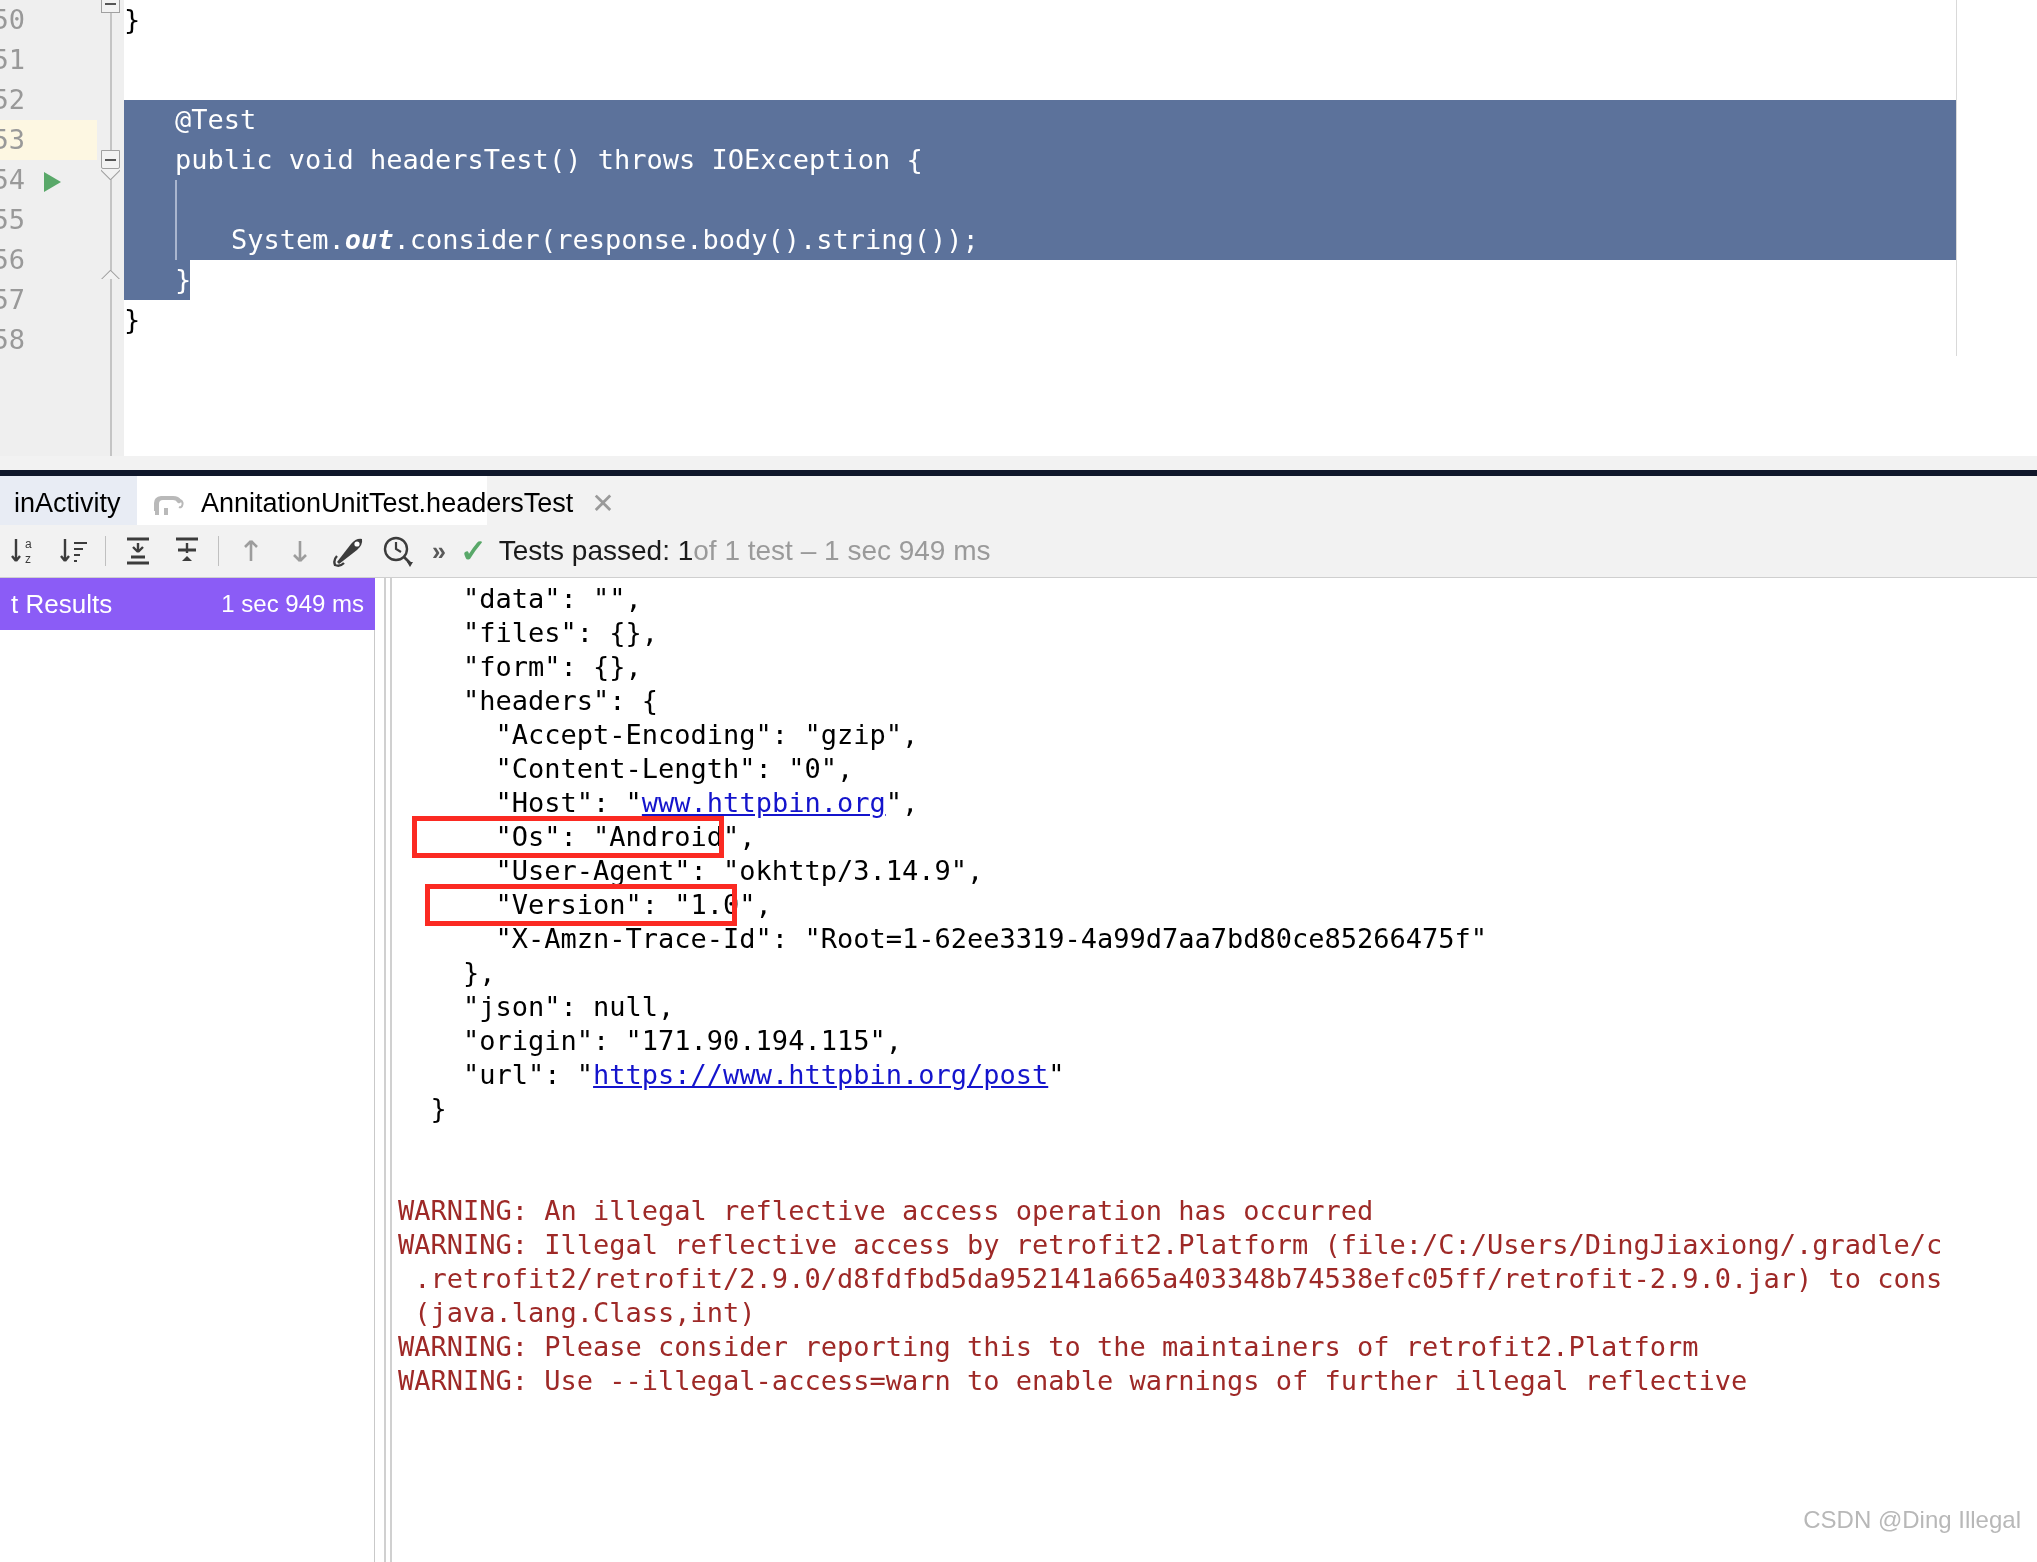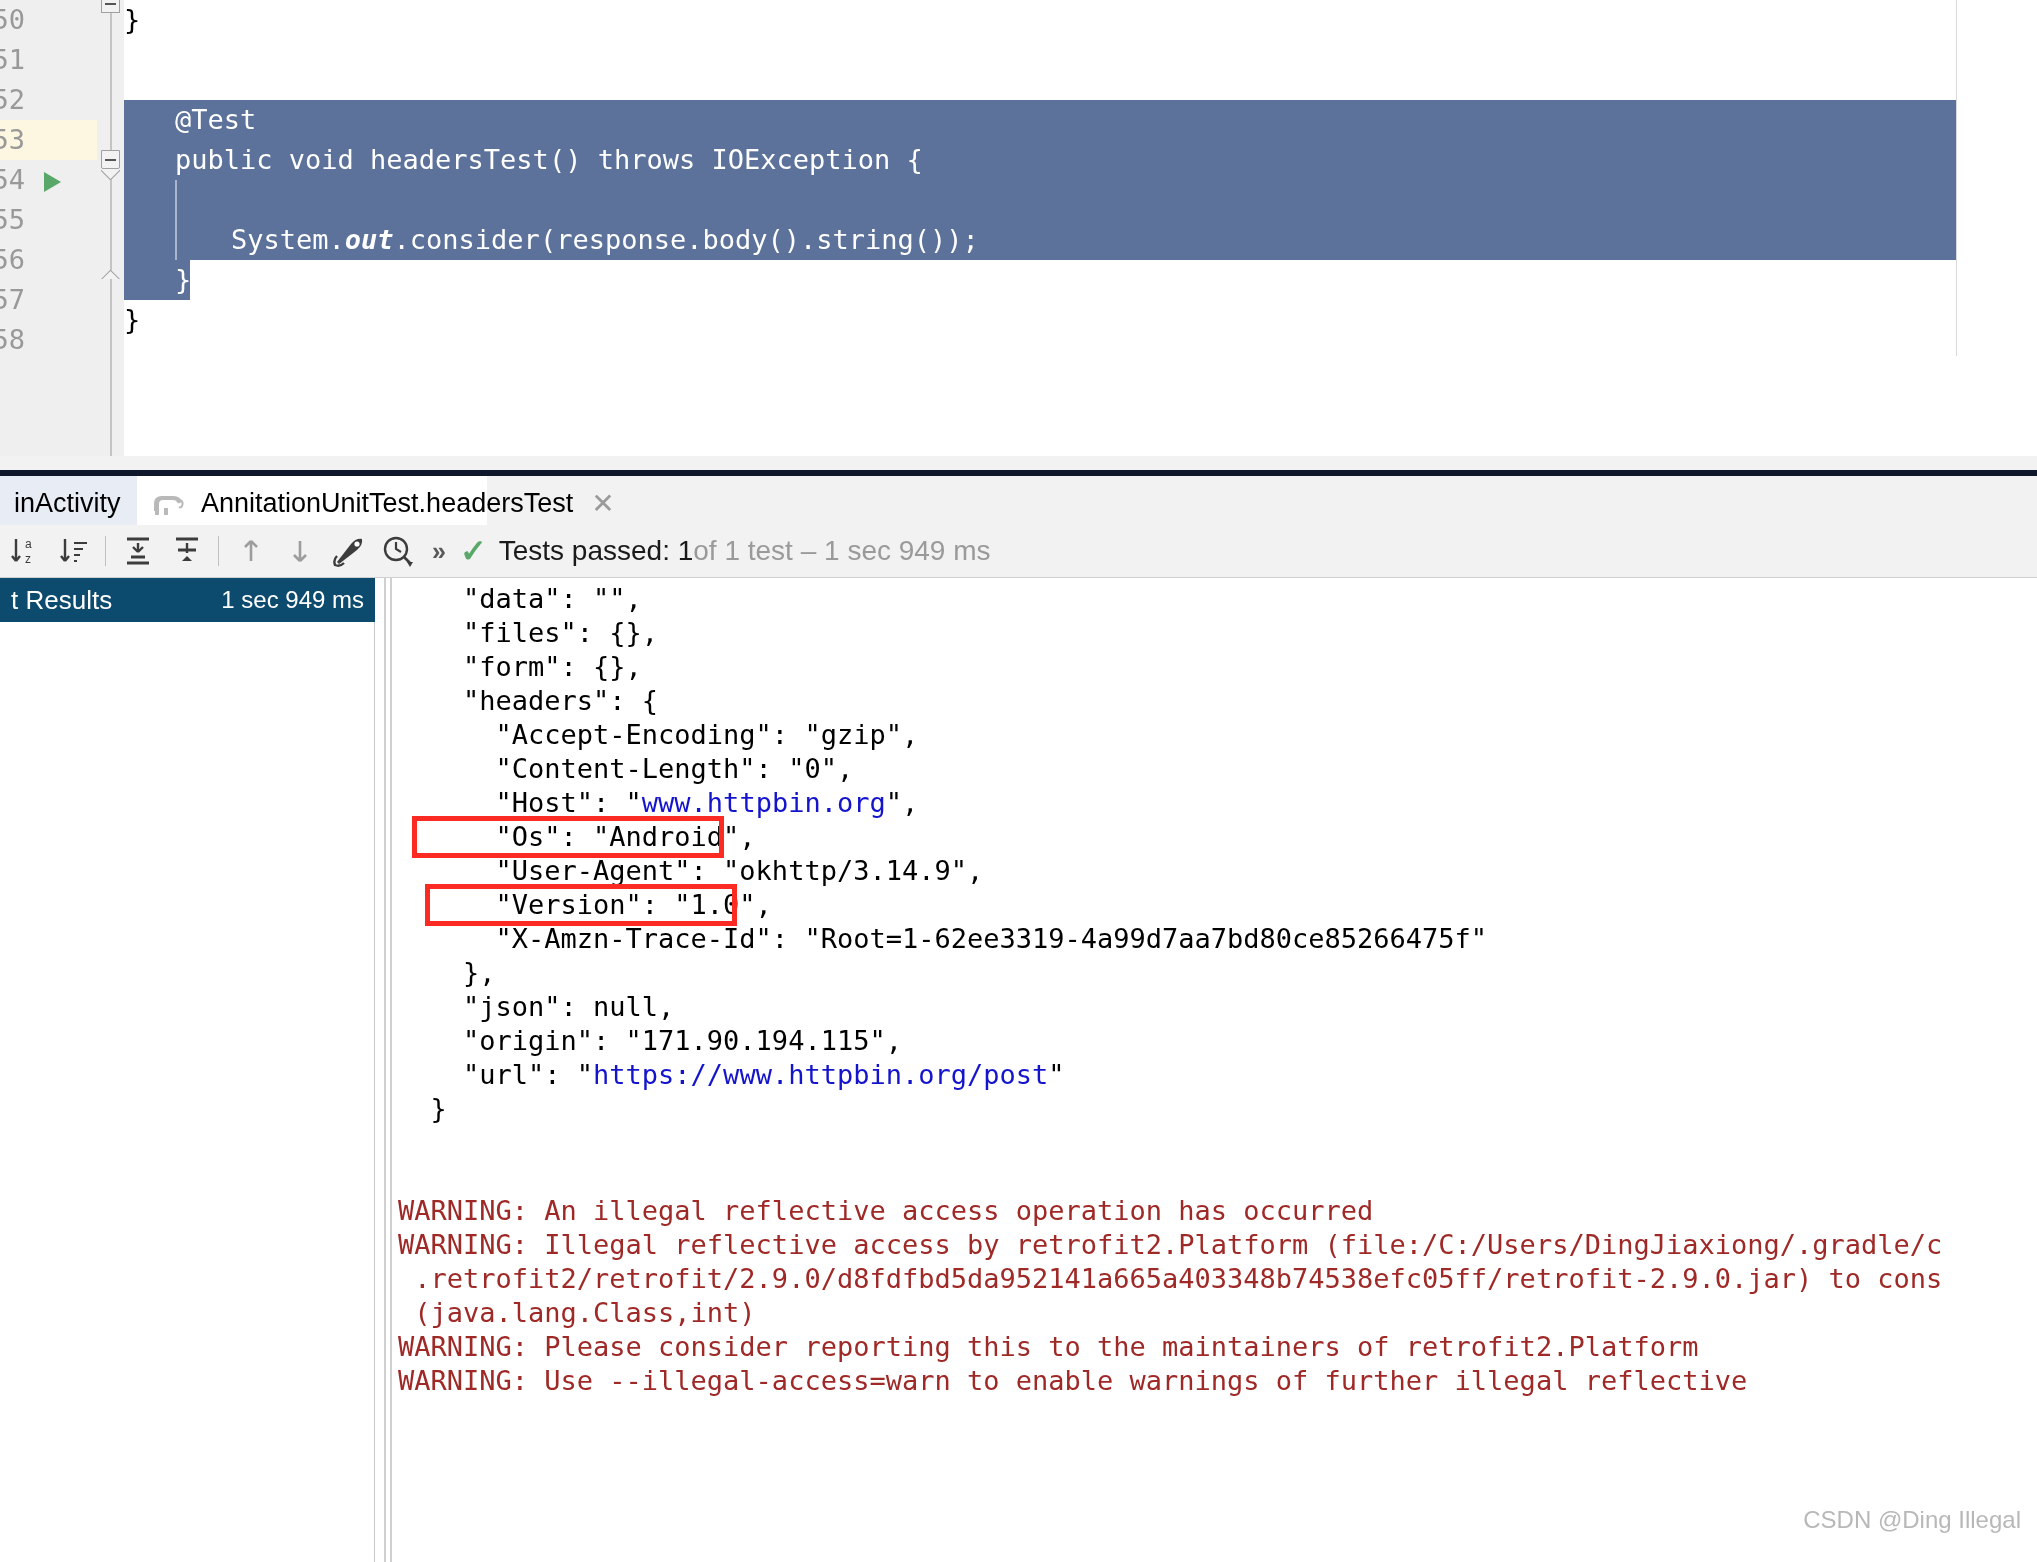"t Results" .results-header { background: #0c4a6e -> #8b5cf6; height: 44px -> 52px }
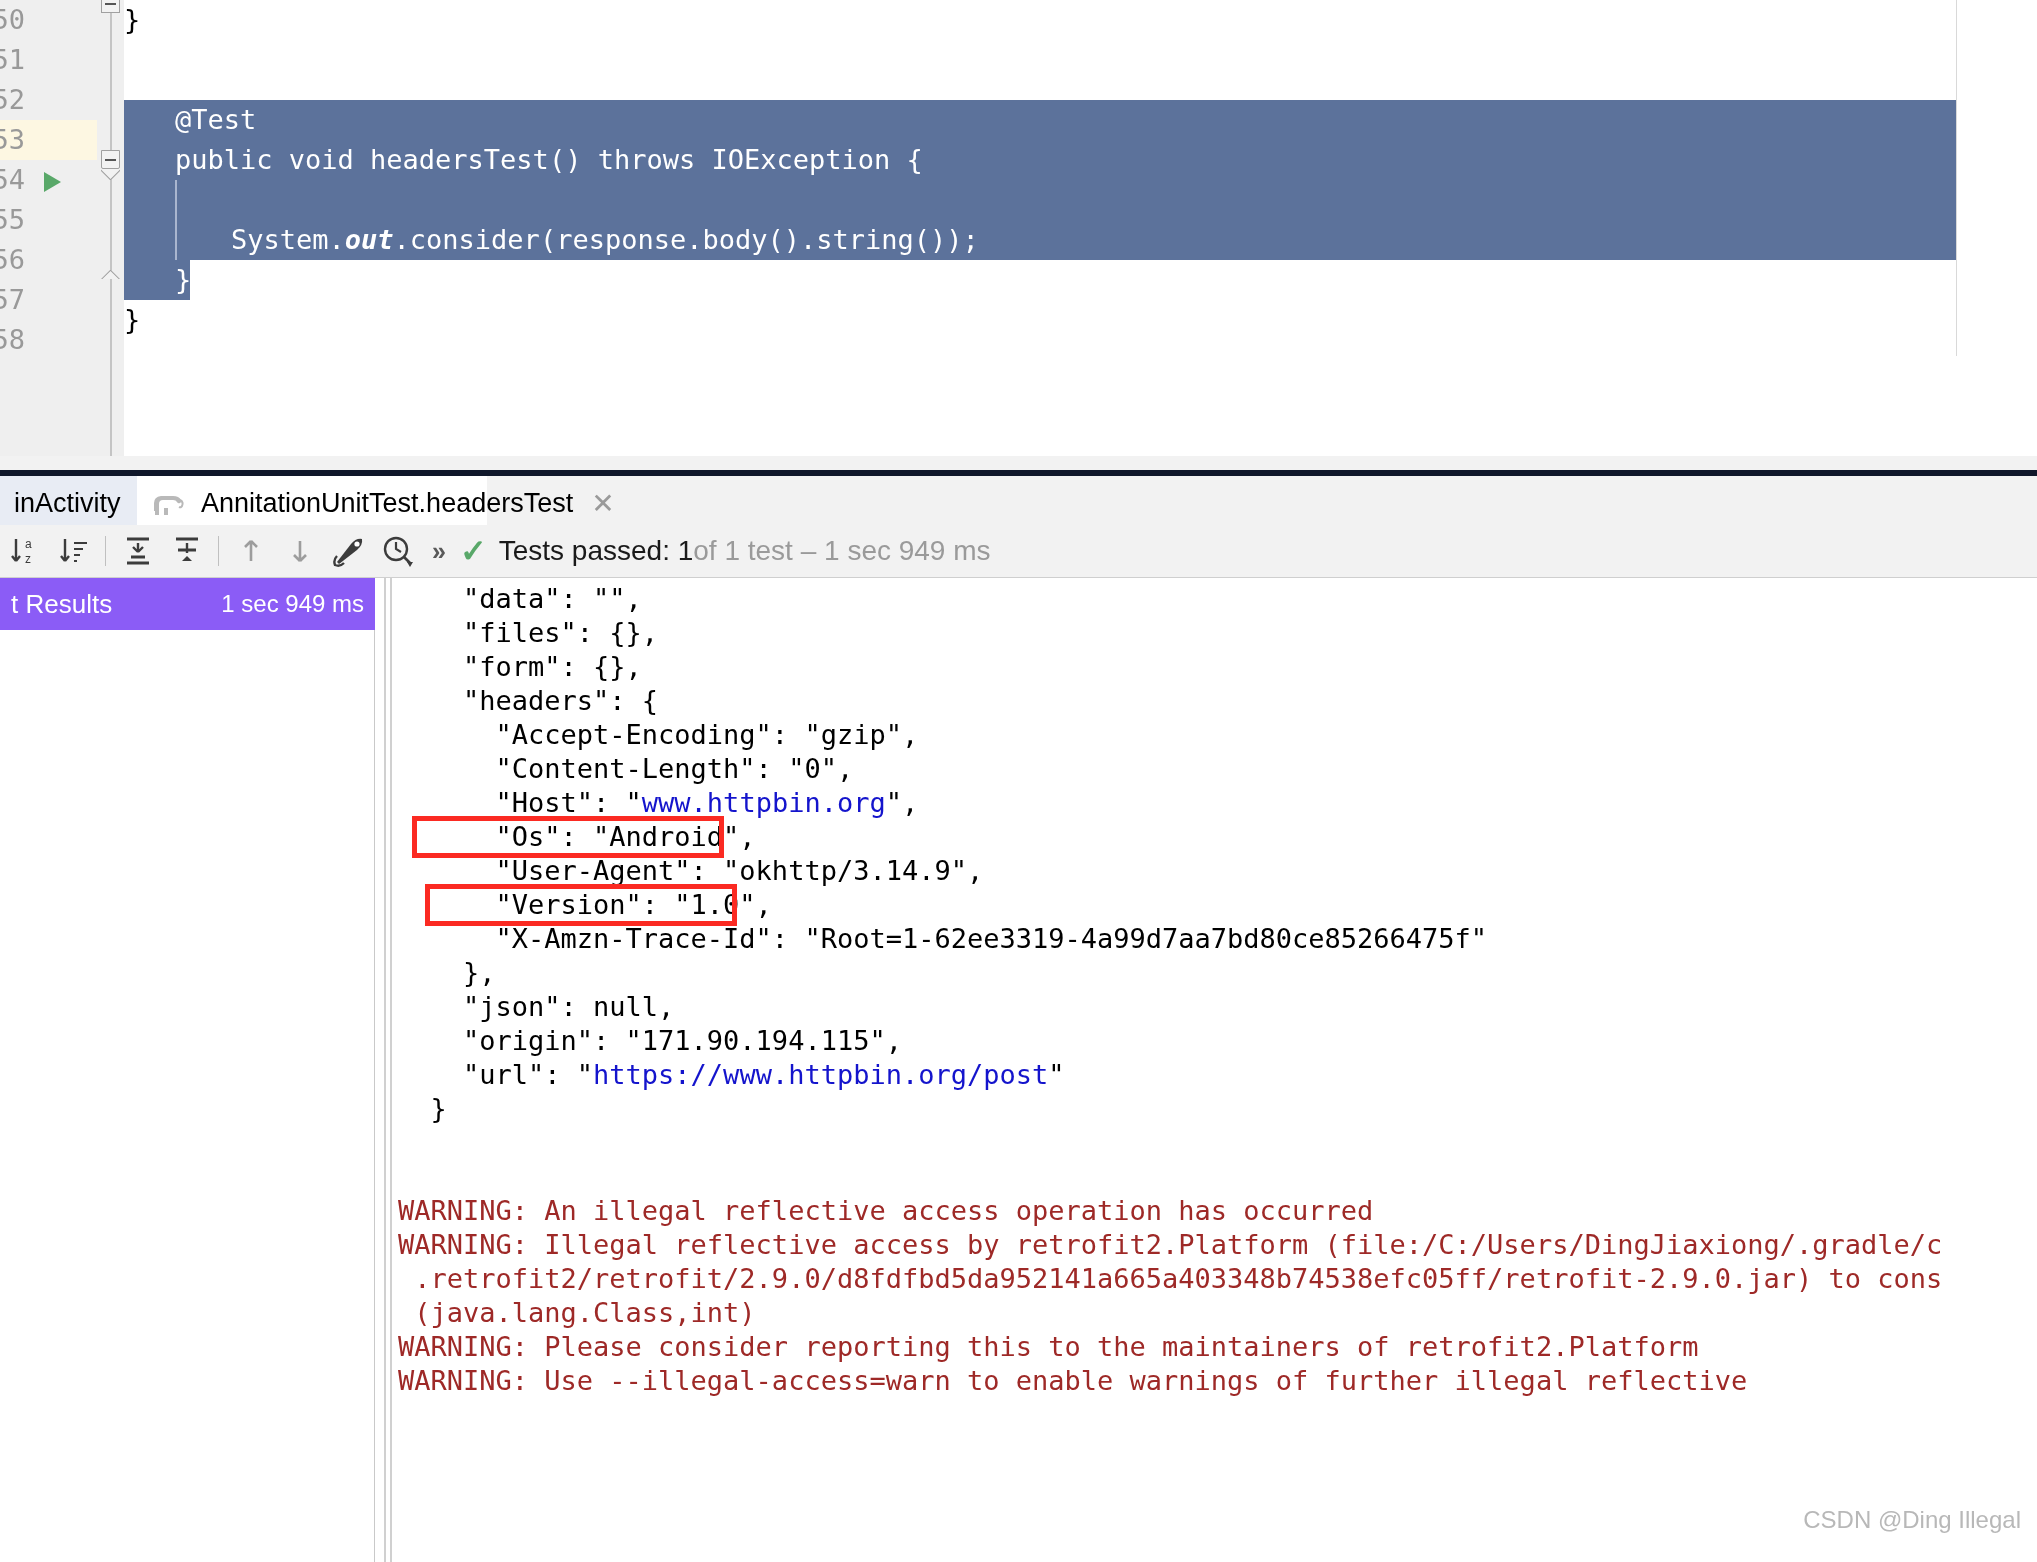"www.httpbin.org" .lnk { text-decoration: none -> underline }
